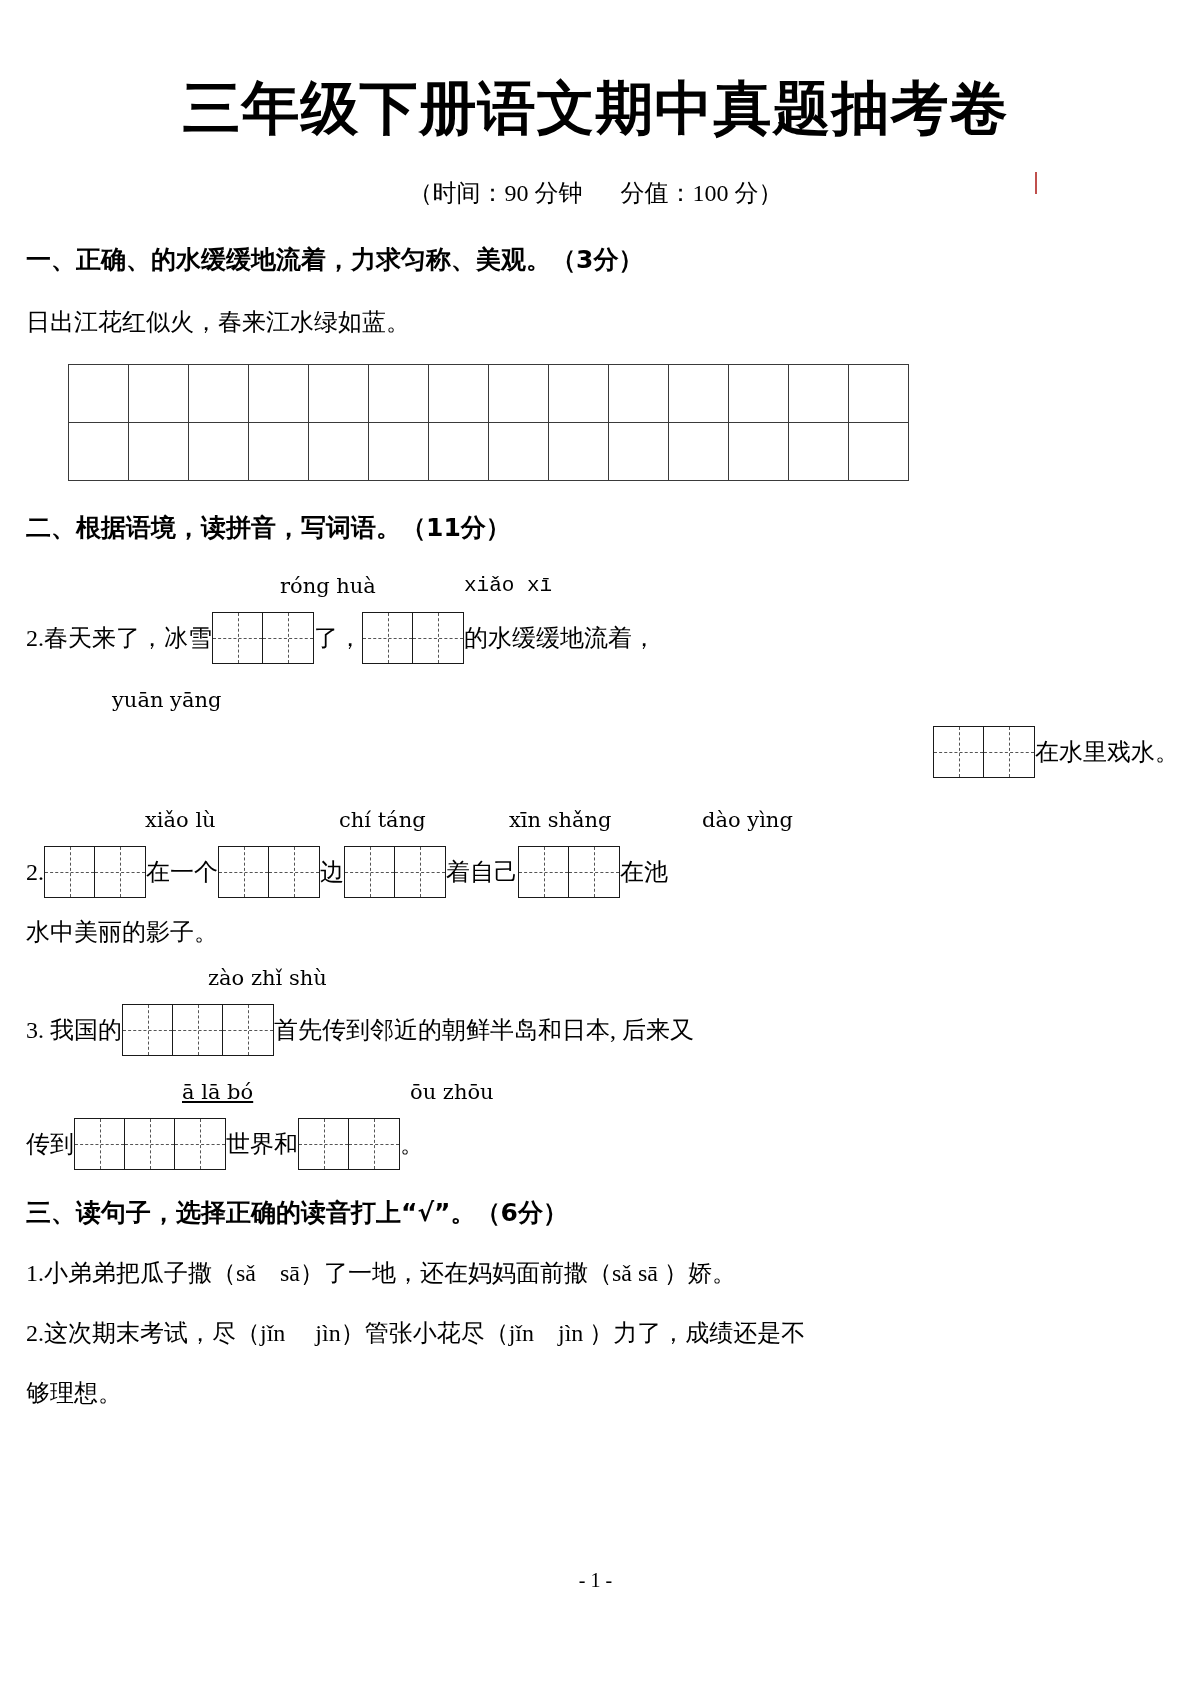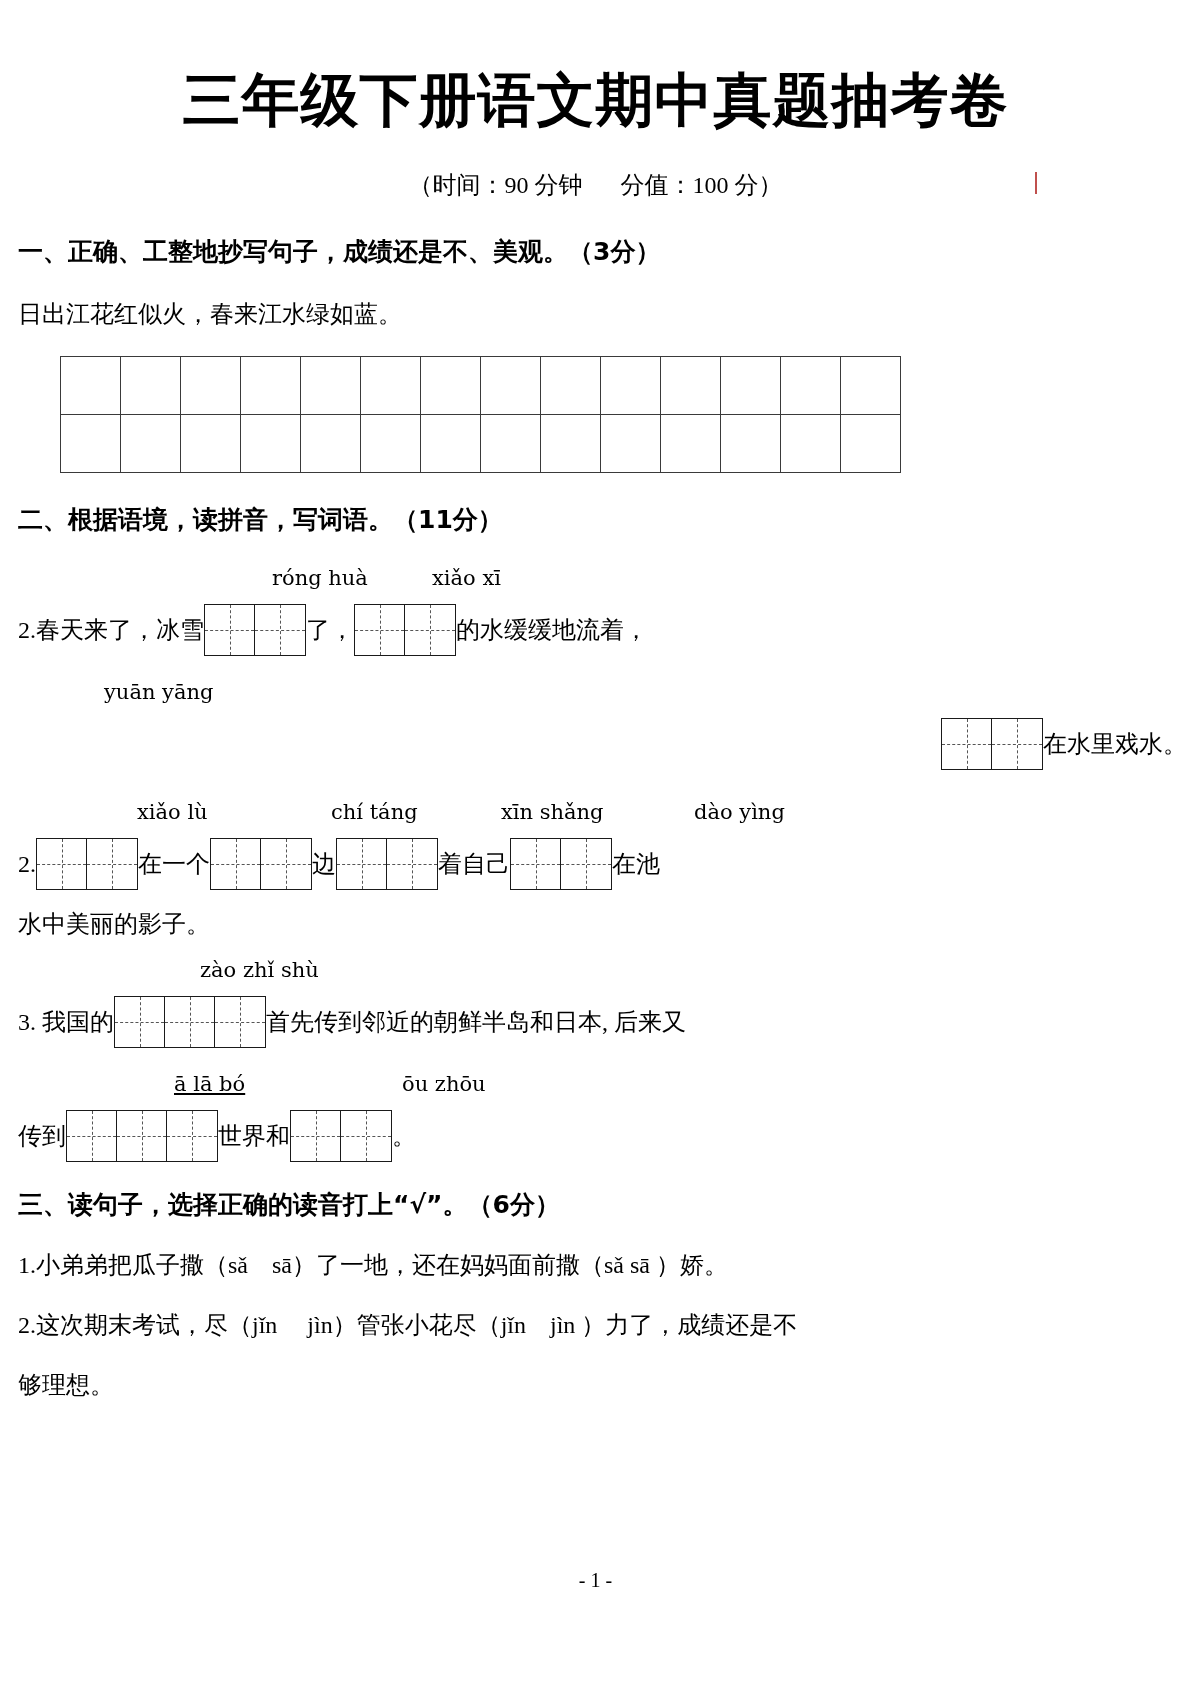"三年级下册语文期中真题抽考卷" .page { padding: 4px -> 12px }
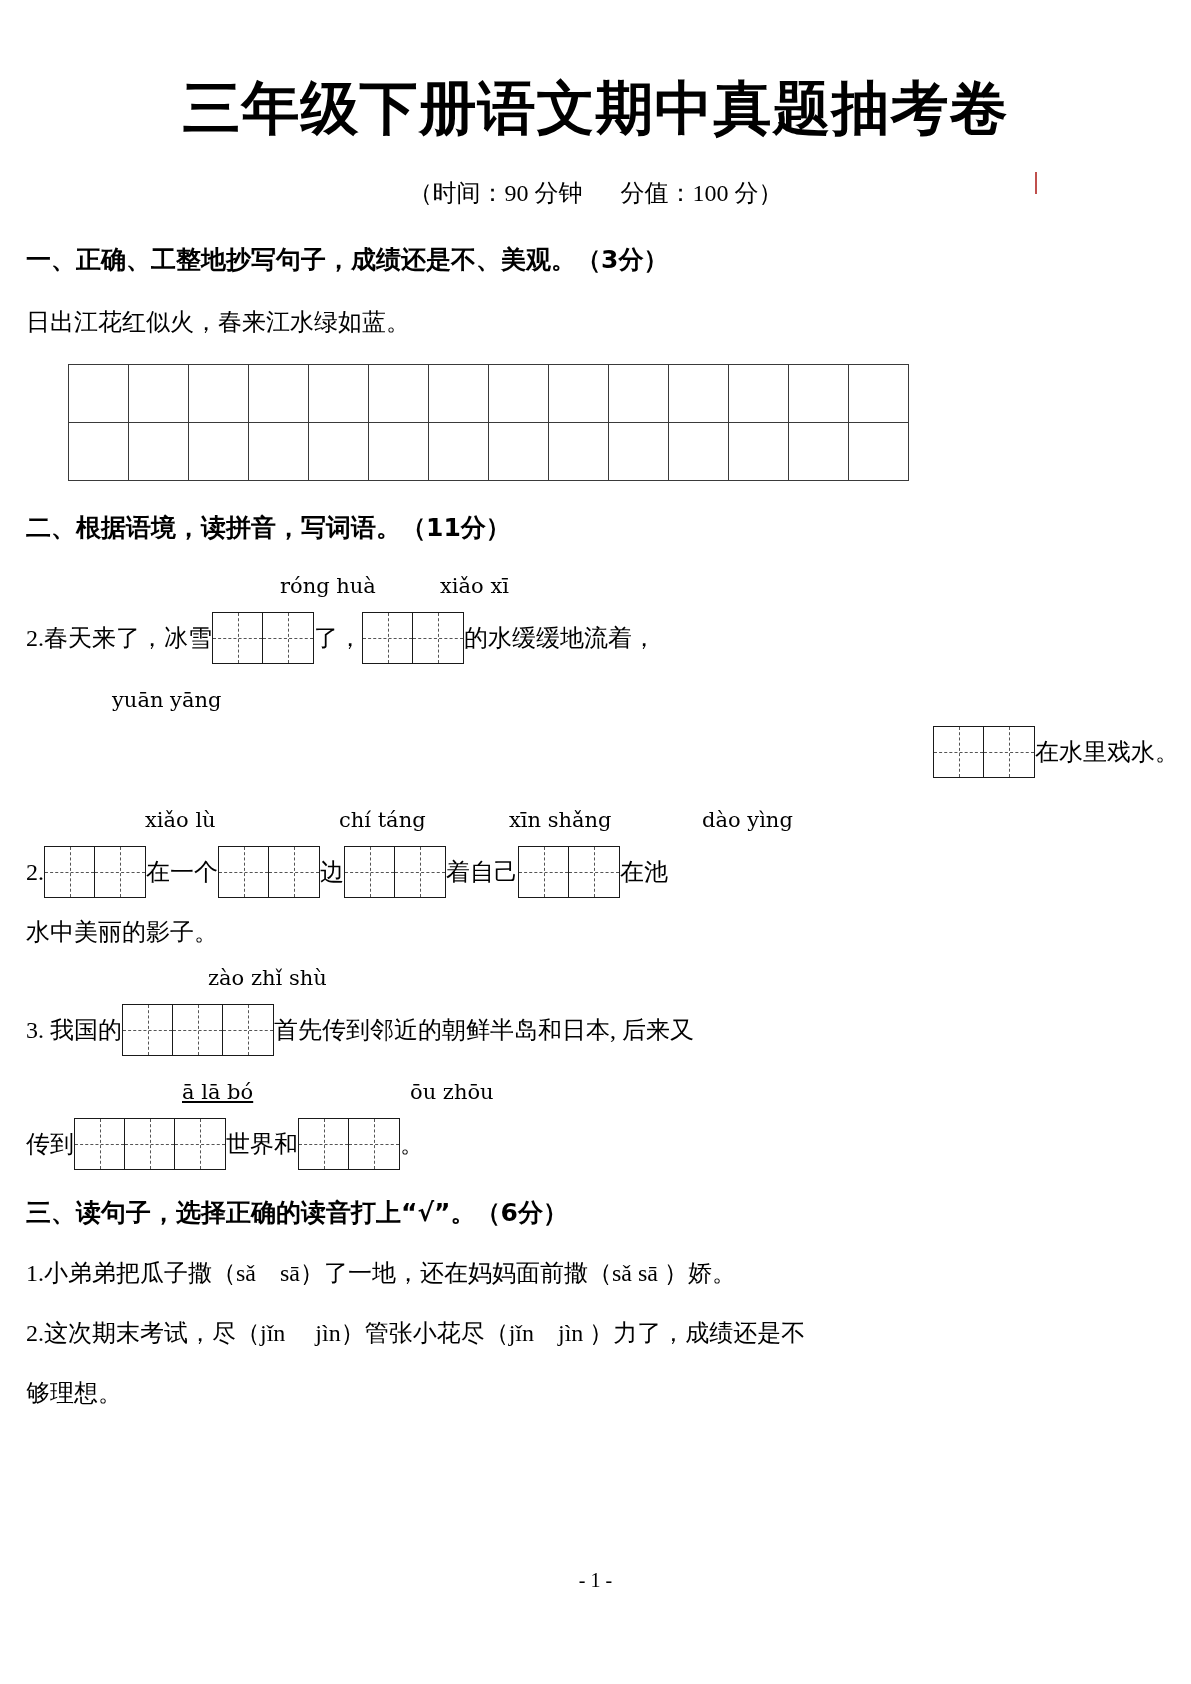"一、正确、工整地抄写句子，成绩还是不、美观。（3分）" div.sec-head { text: 工整地抄写句子，成绩还是不 -> 的水缓缓地流着，力求匀称 }
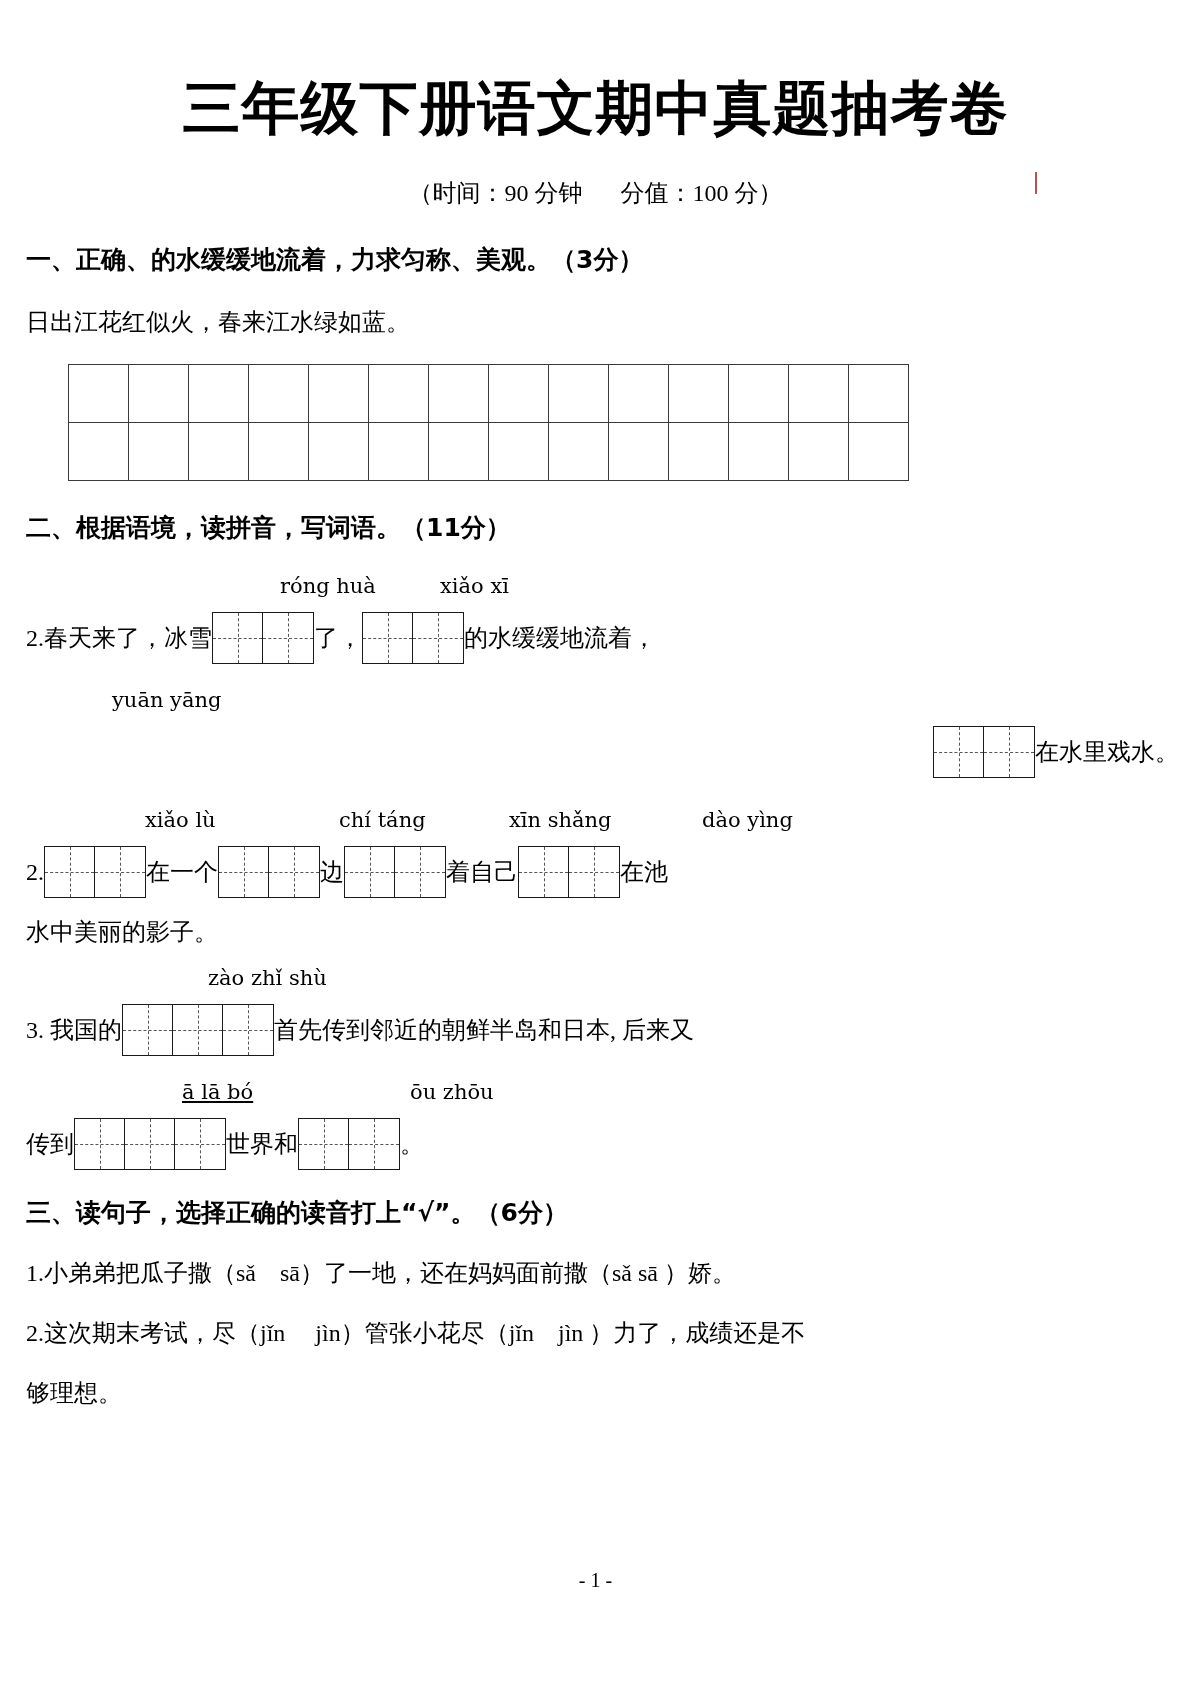"xiǎo xī" span.pinyin { font-family: none -> Liberation Mono, monospace; left: 428px -> 452px }
